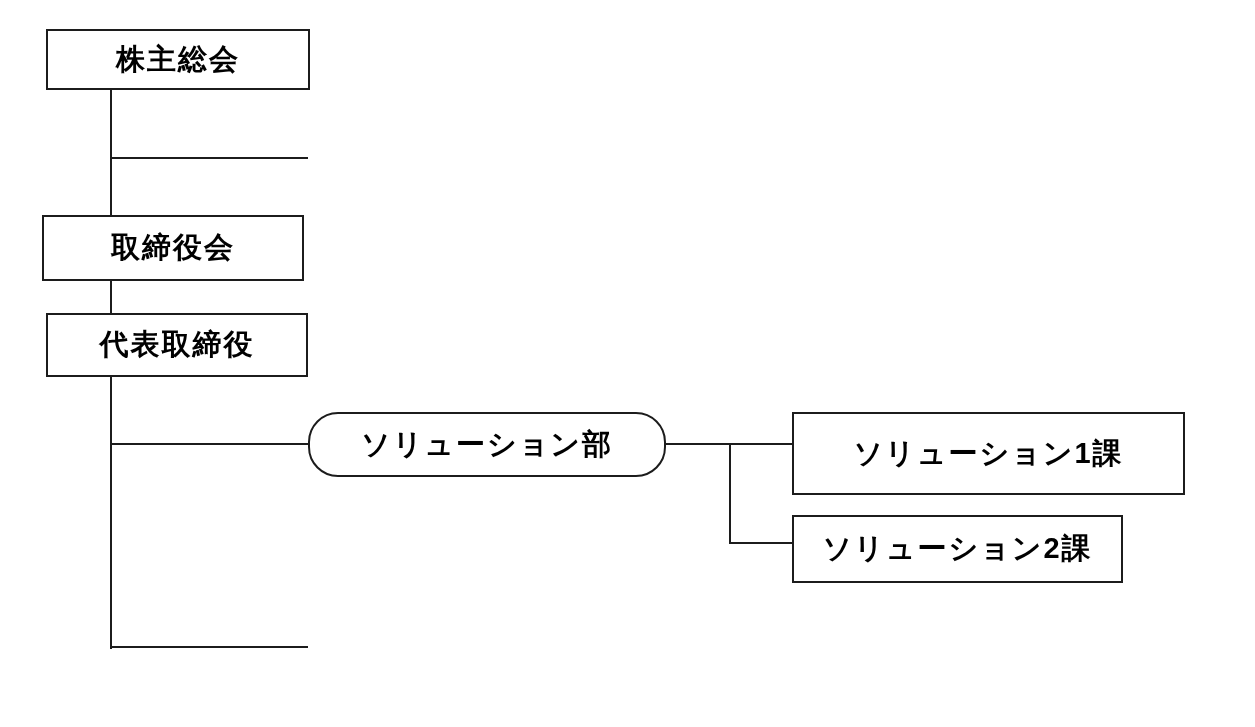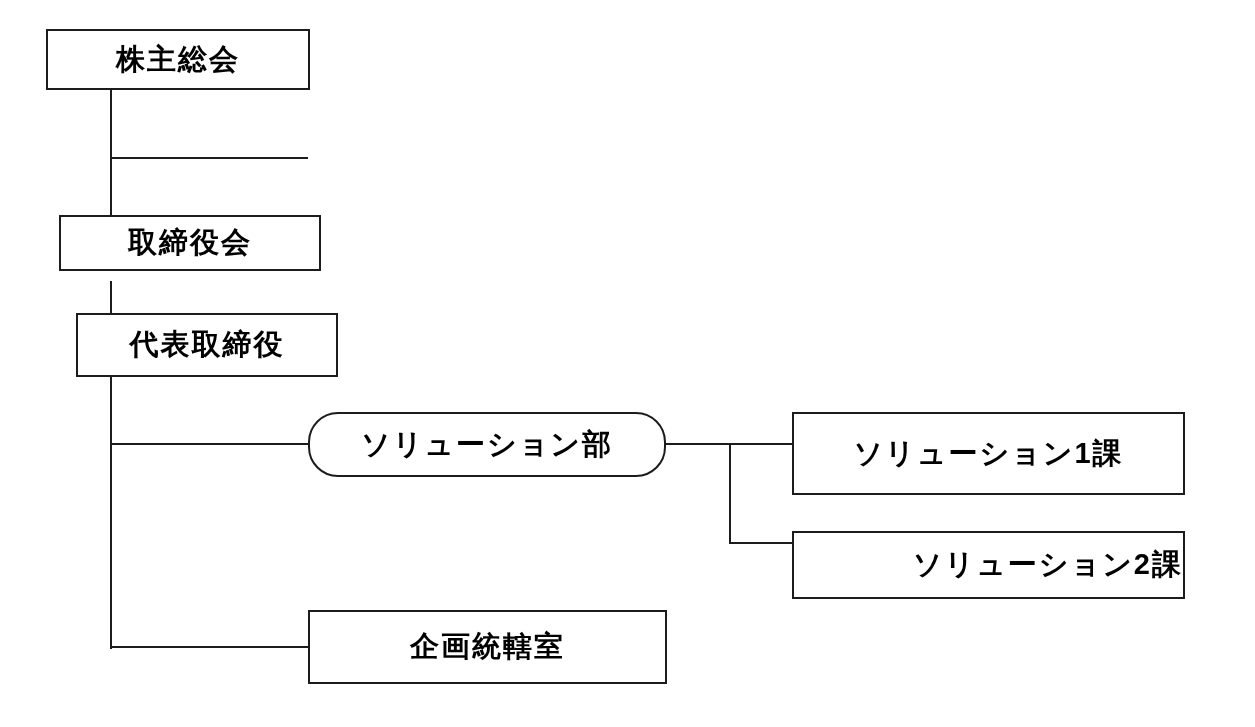"取締役会" div.node { height: 56px -> 66px; left: 59px -> 42px }
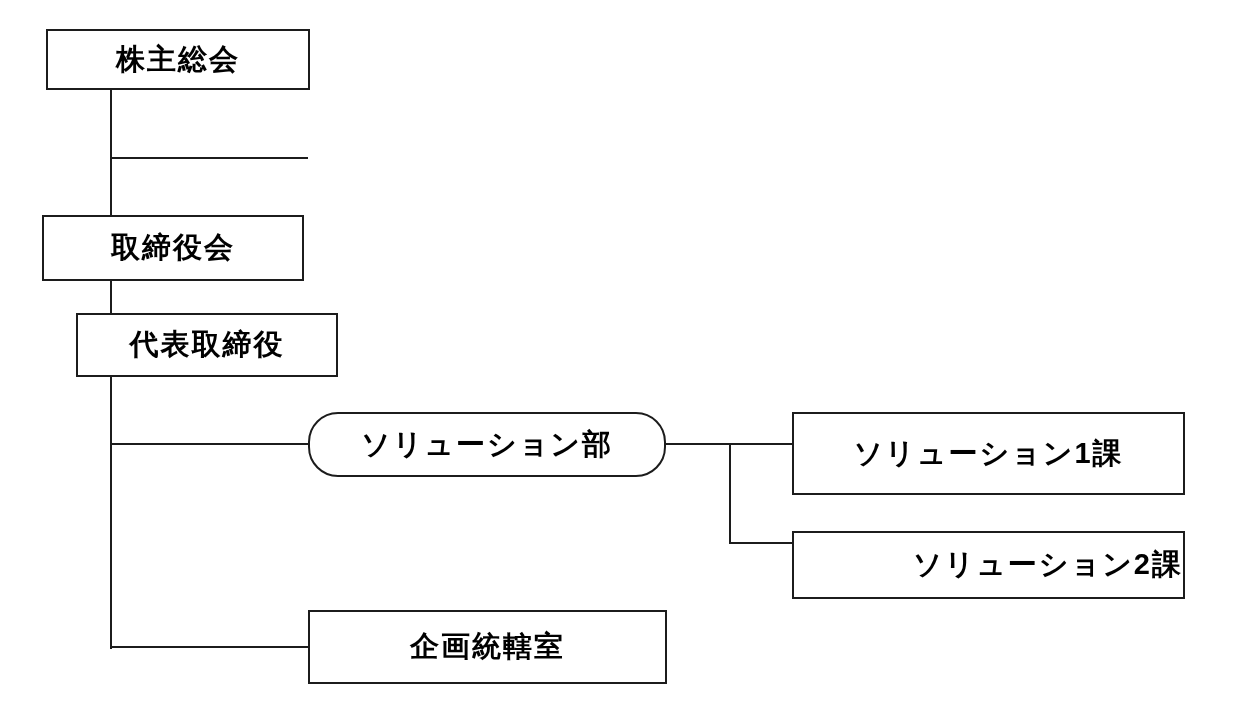"代表取締役" div.node { margin-left: 30px -> none }
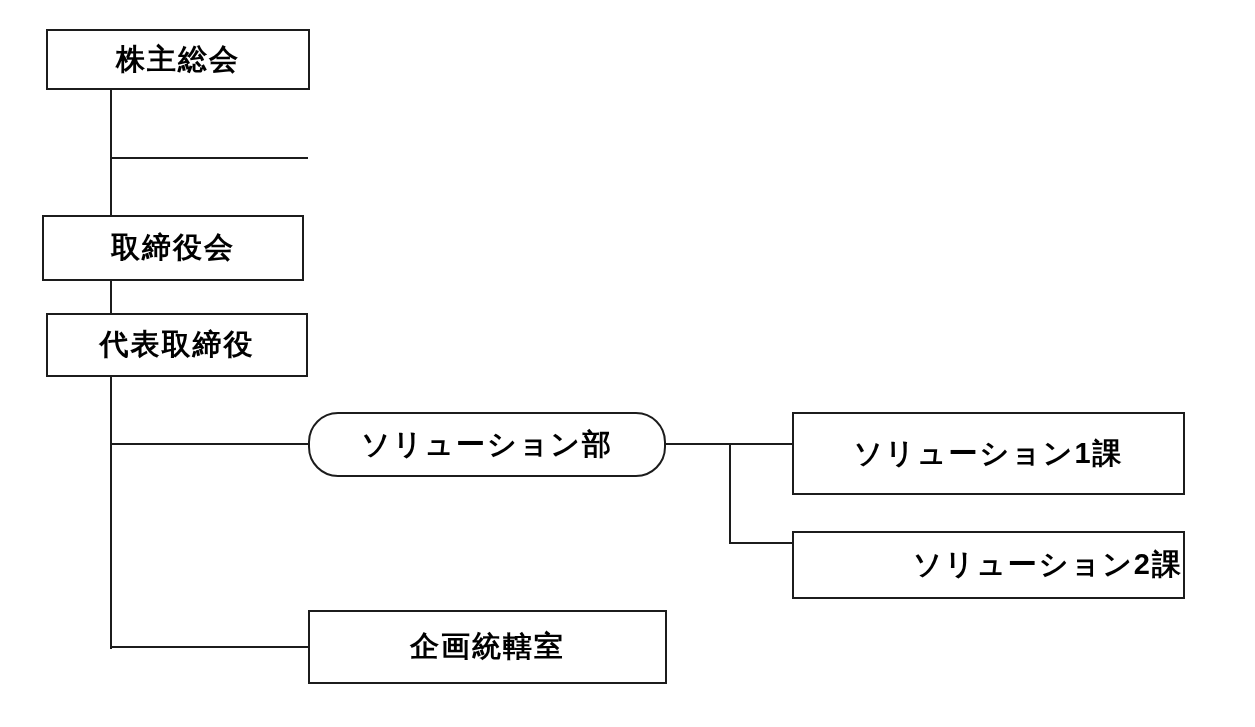"ソリューション2課" div.node { justify-content: flex-end -> none; top: 531px -> 515px; width: 393px -> 331px }
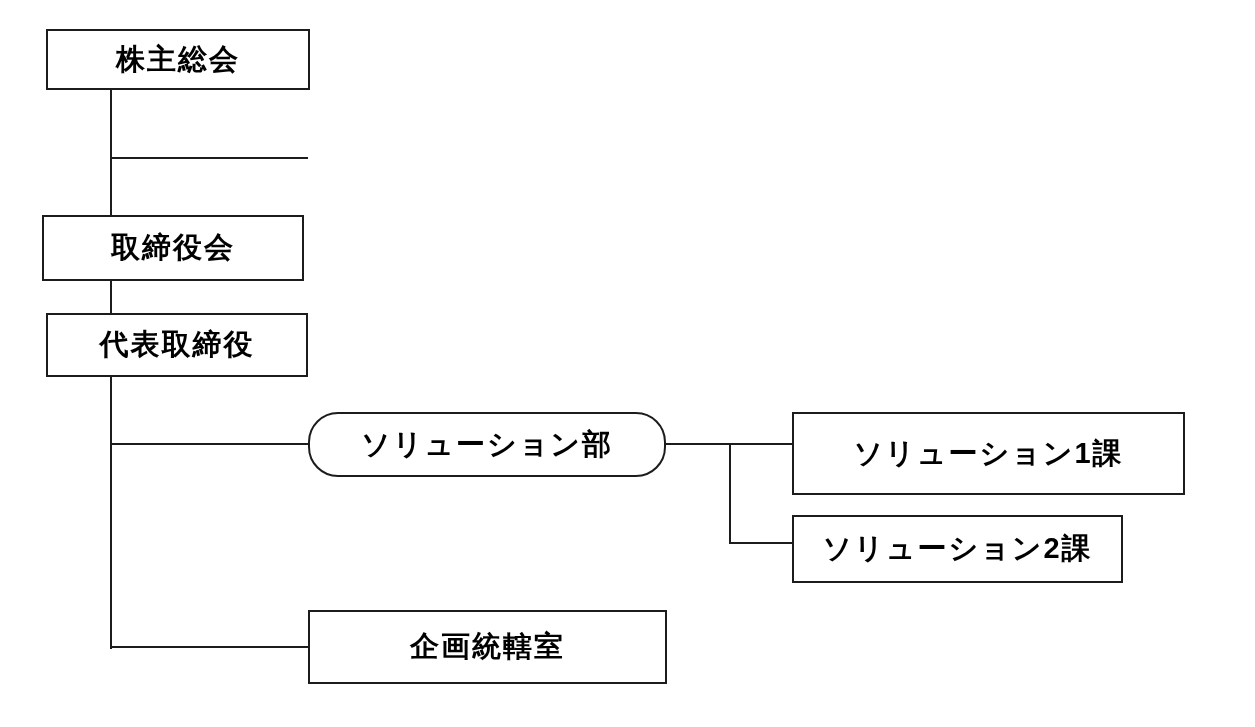"企画統轄室" div.node { html: <div> <span>企画統轄室</span> </div> -> none }
